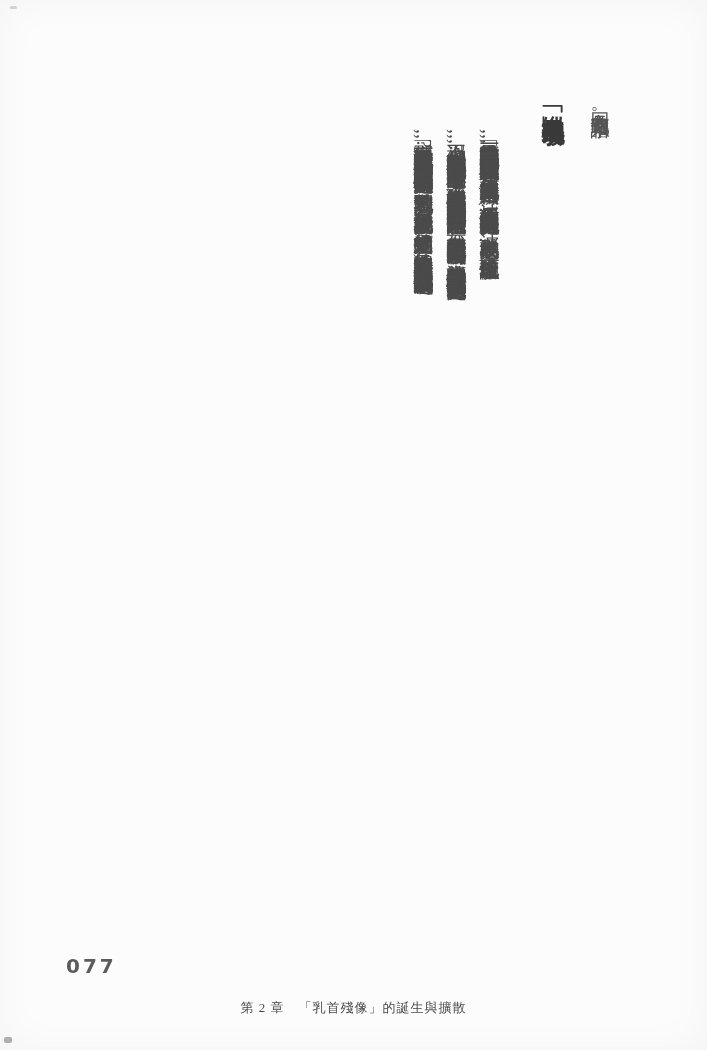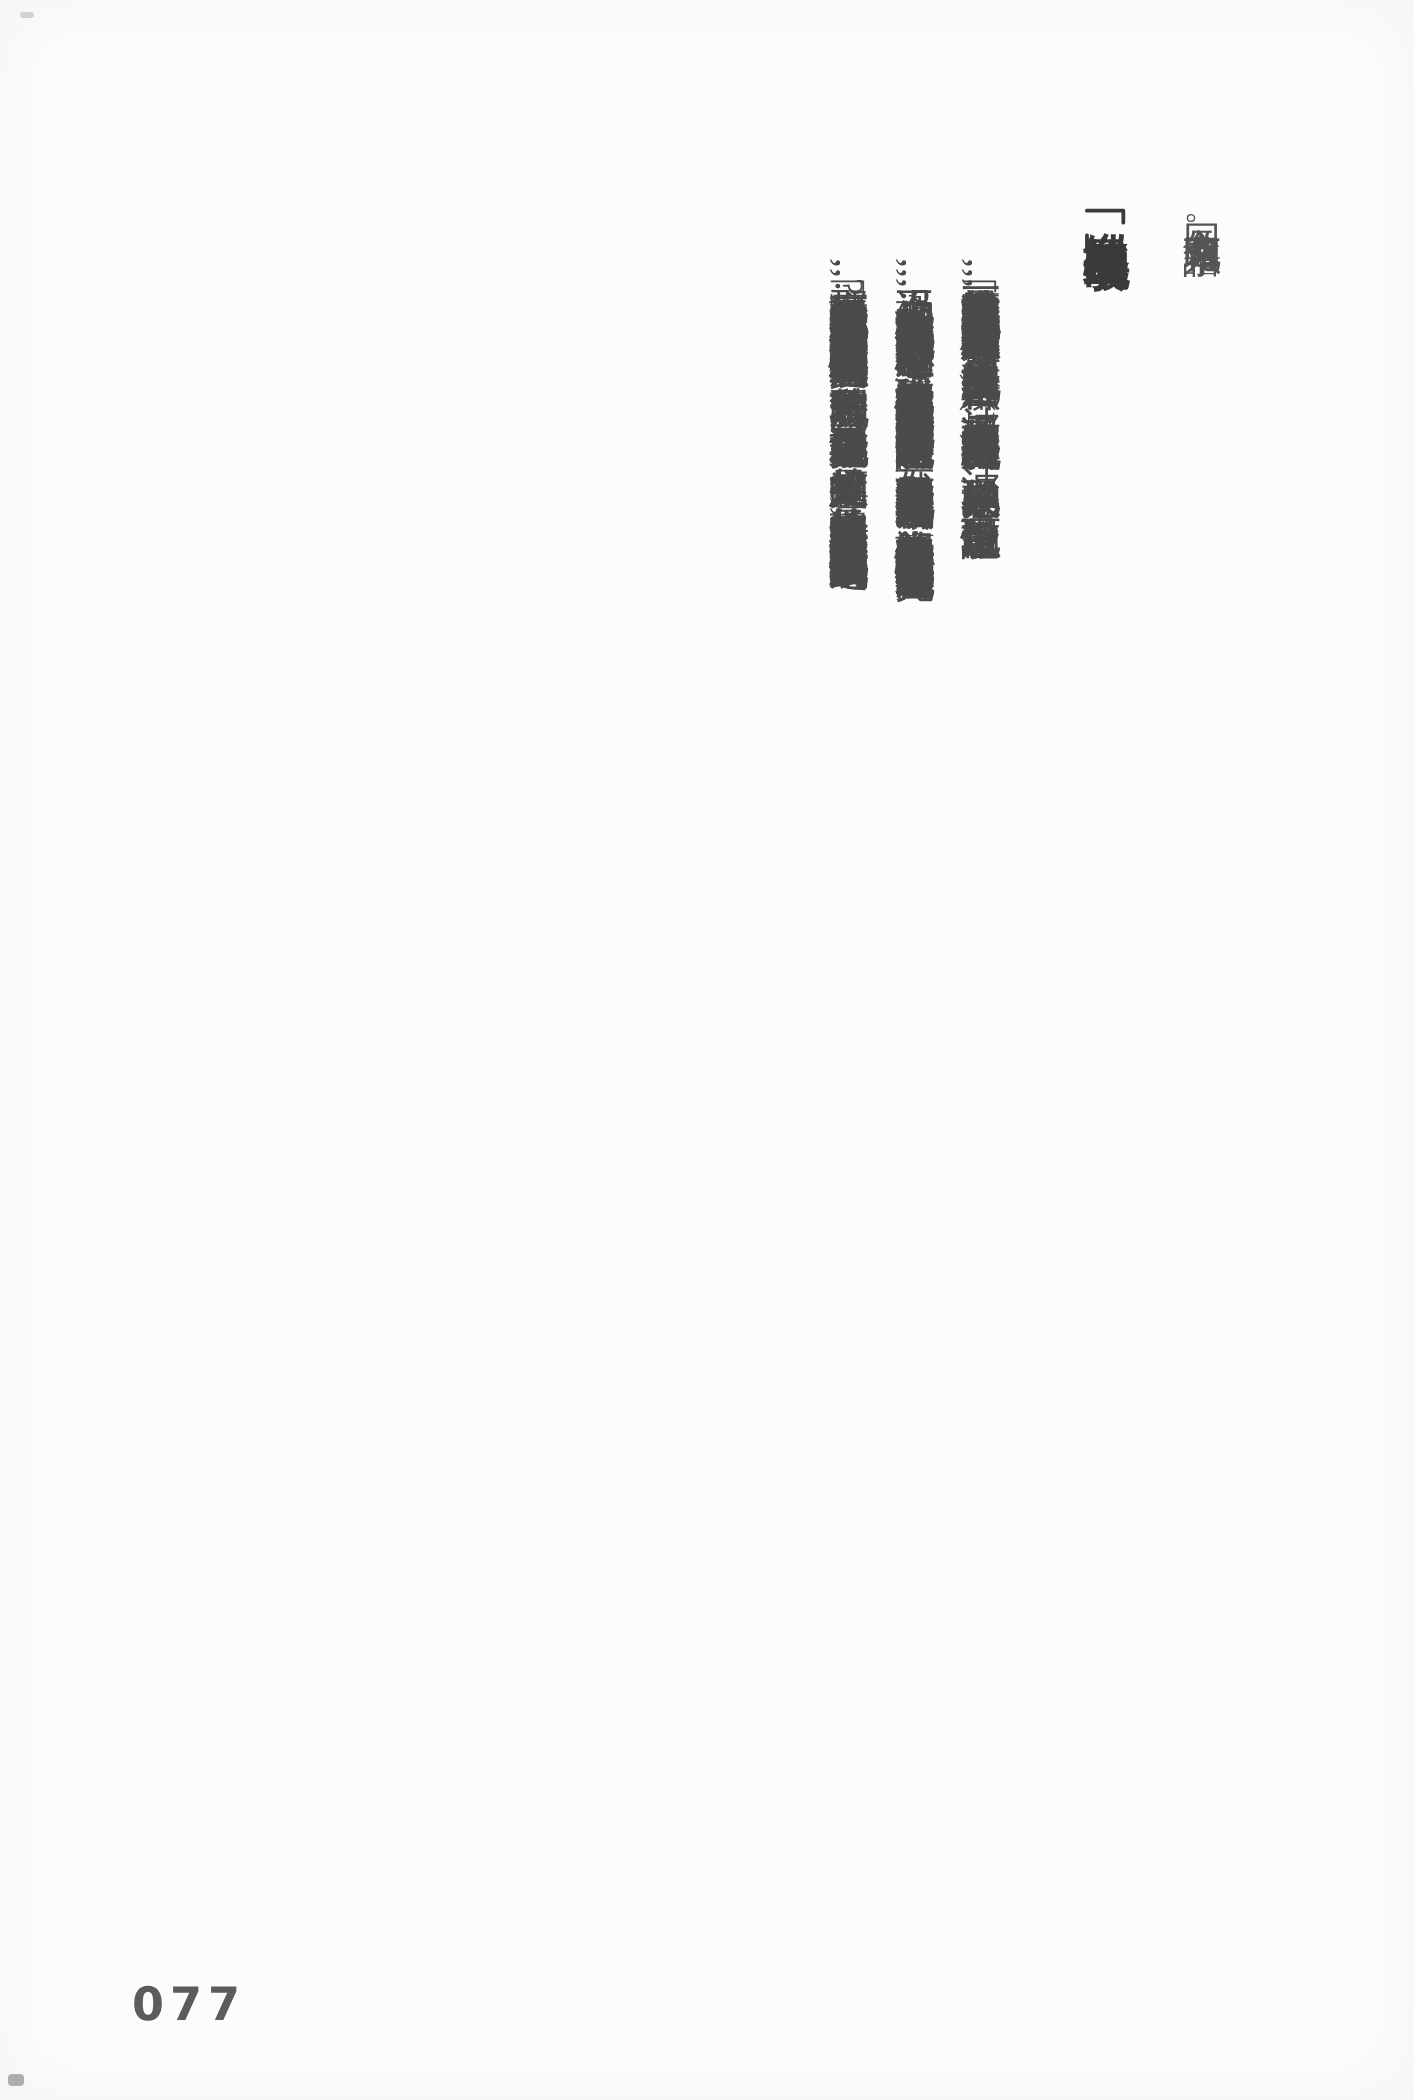"077" .page-number { font-size: 23px -> 20px; top: 990px -> 954px }
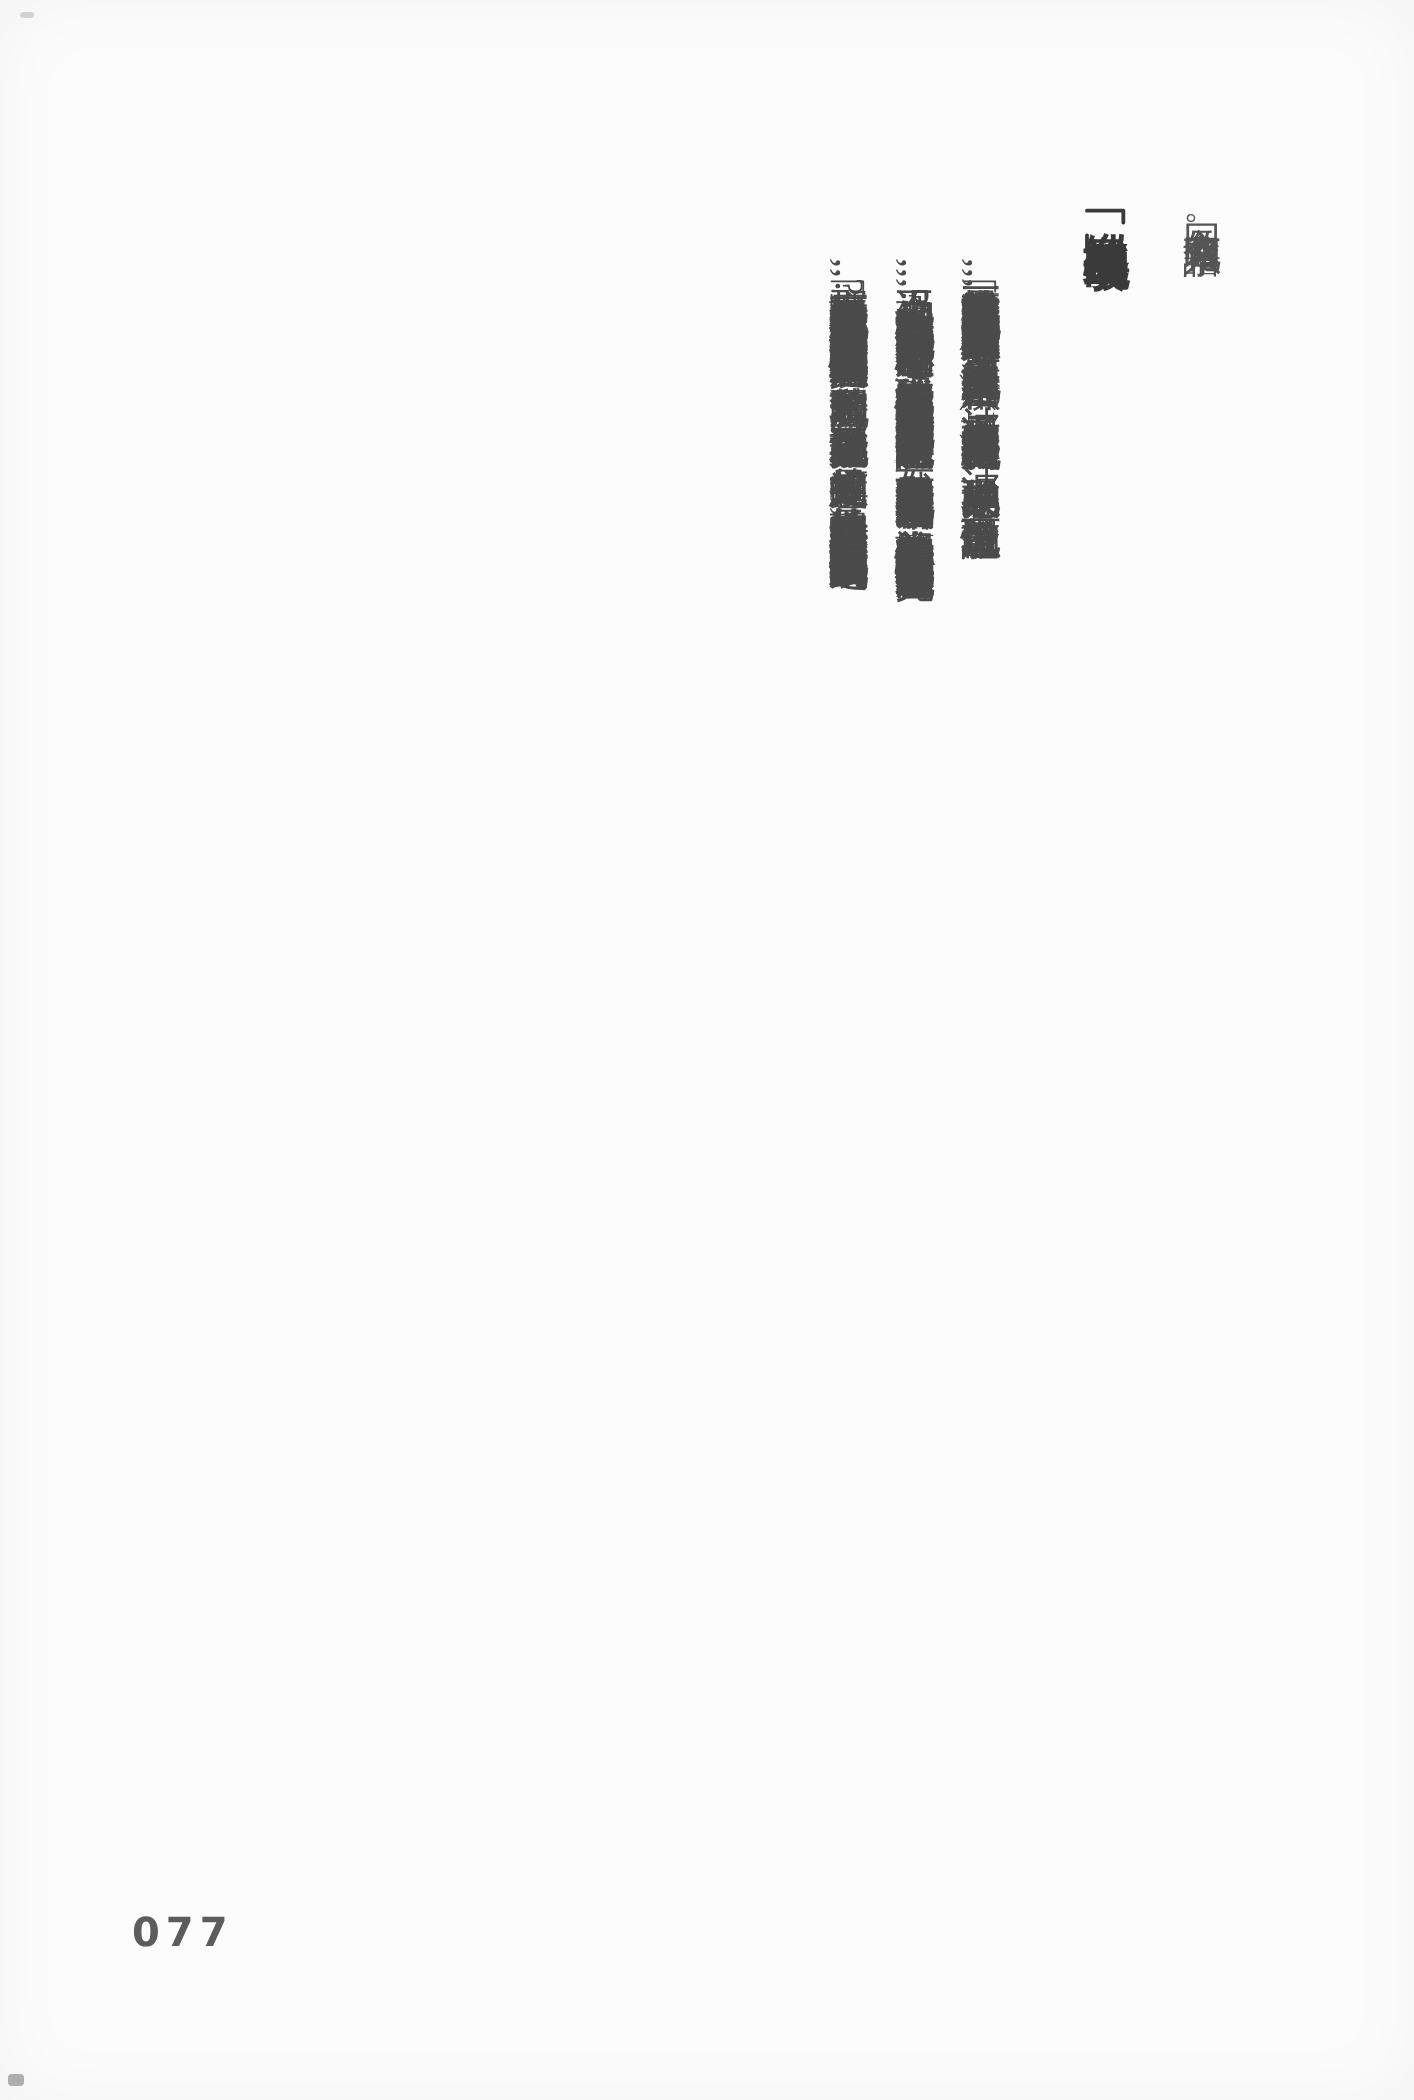"第 2 章 「乳首殘像」的誕生與擴散" div.chapter-line { html: none -> <div> <span>第 2 章</span><span>「乳首殘像」的誕生與擴散</span> </div> }
